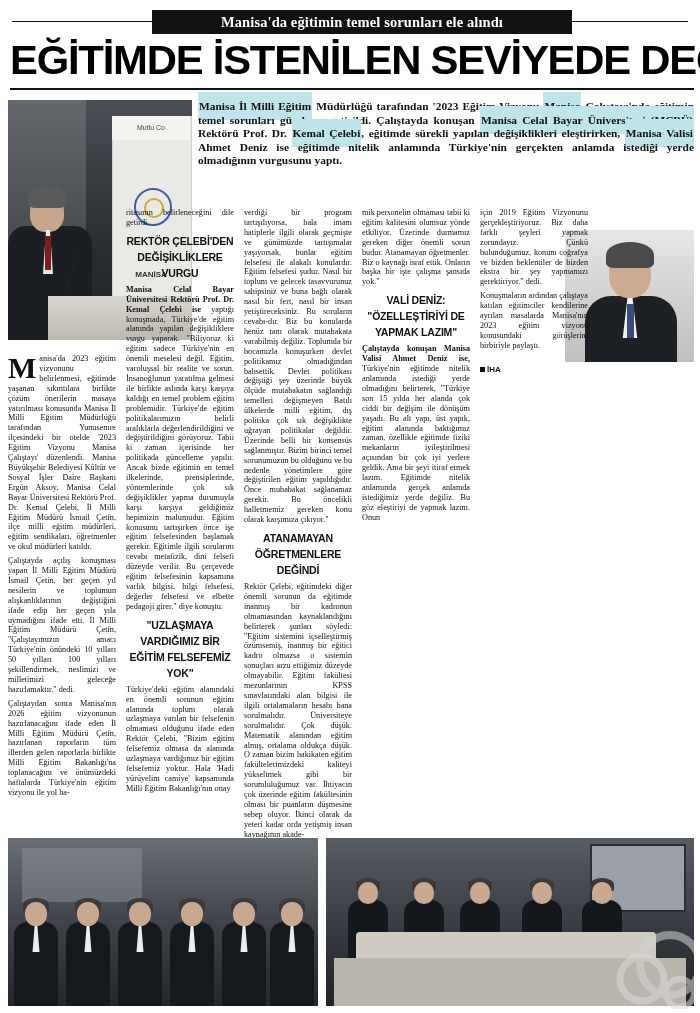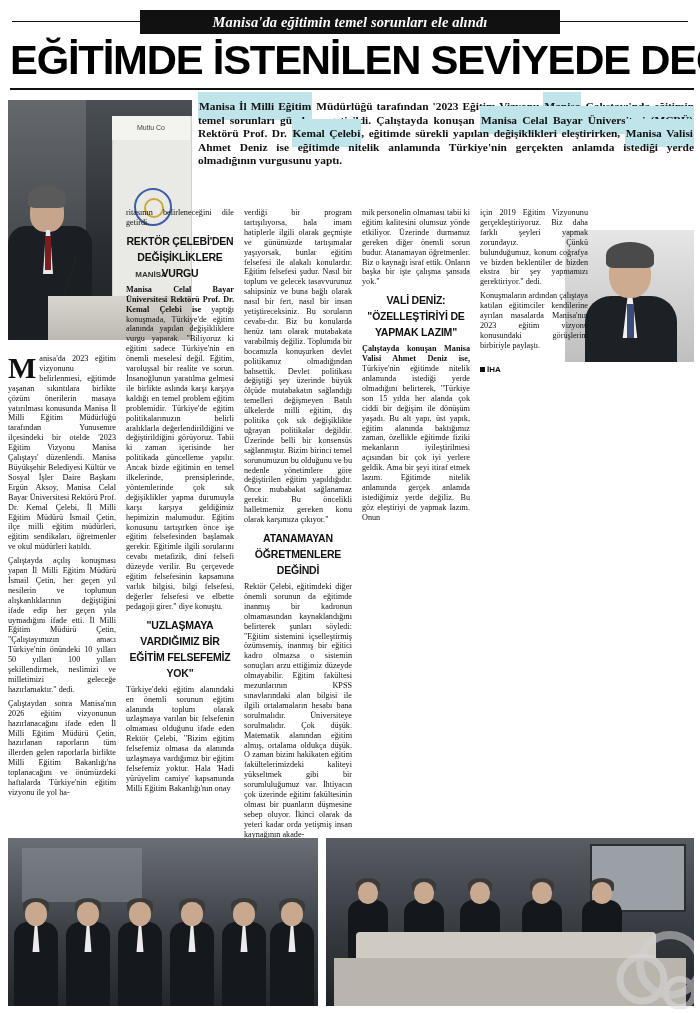"Manisa'da eğitimin temel sorunları ele" .kicker-bar { font-style: italic -> none; left: 140px -> 152px }
